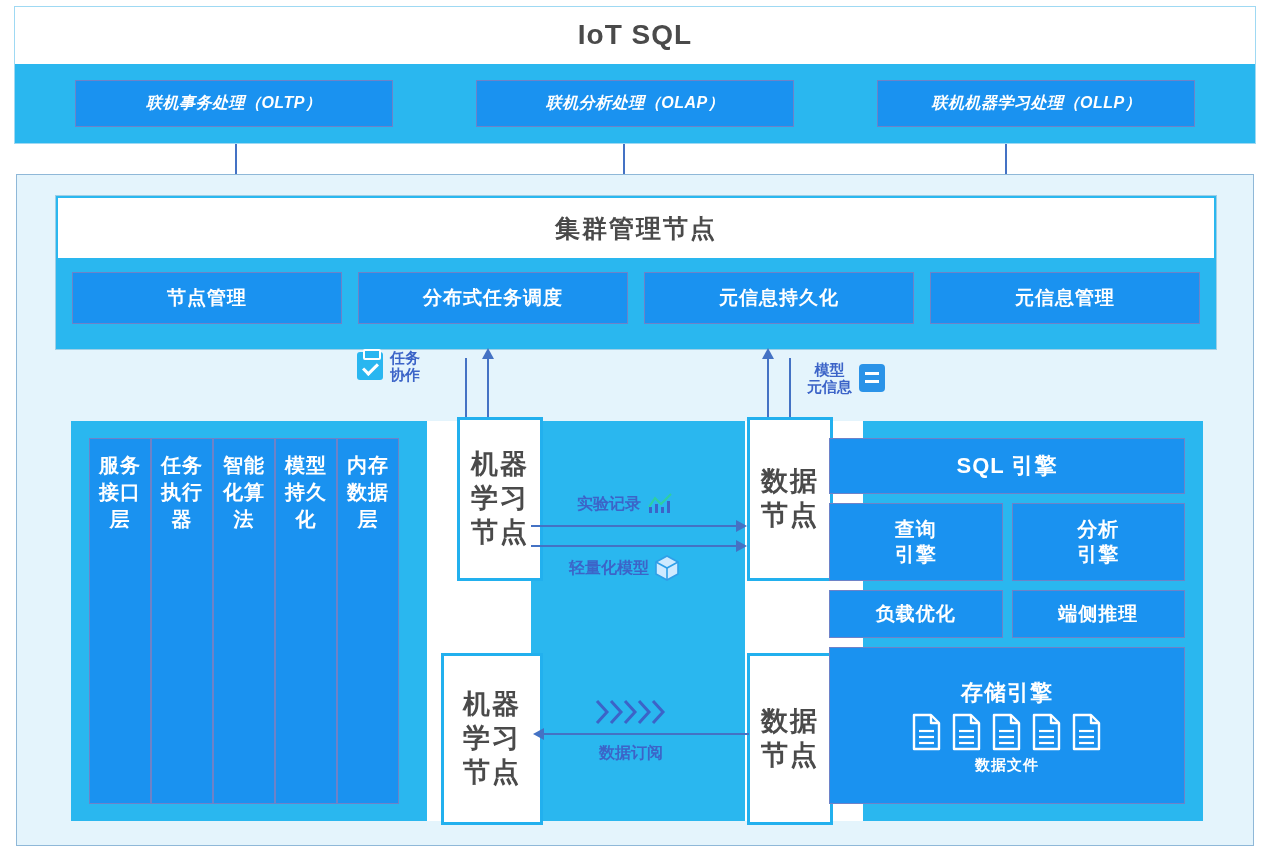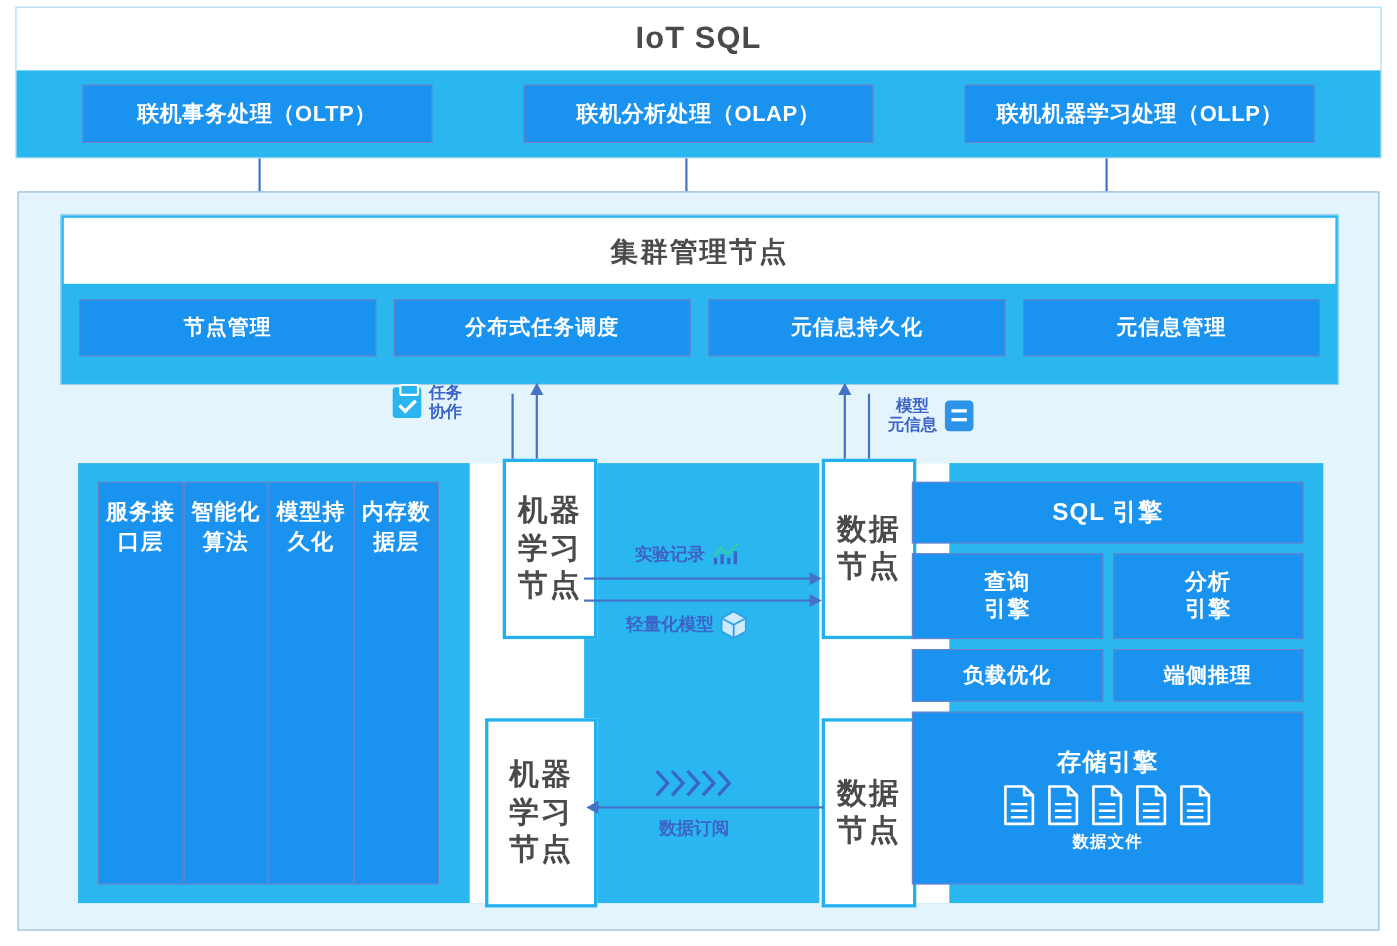"联机事务处理（OLTP）" .proc-box { font-size: 20px -> 16px; font-style: none -> italic }
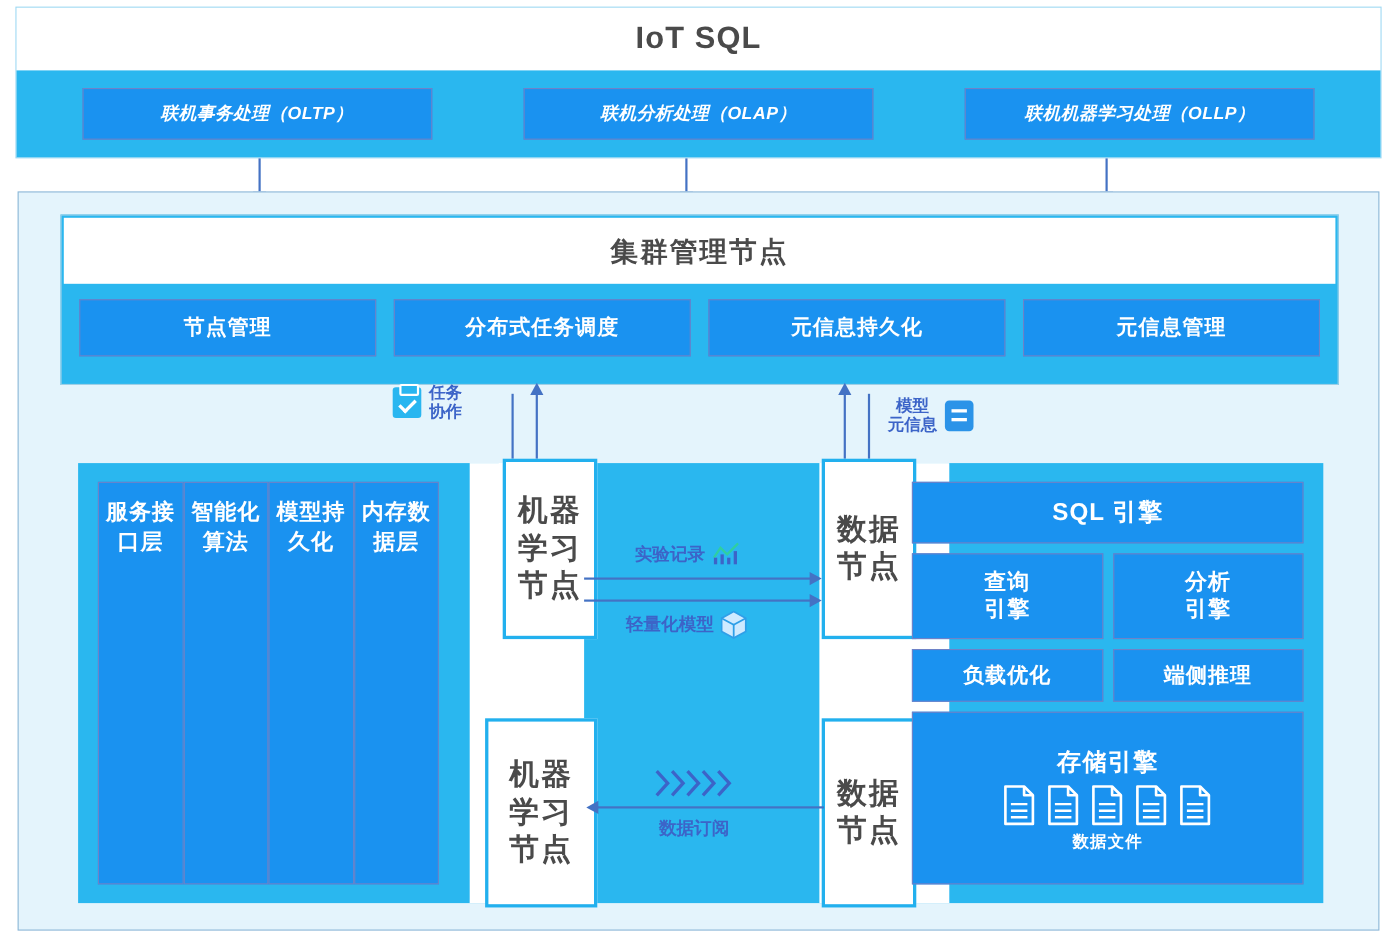"任务执行器" div.feat-box { html: none -> <div>任务执行器</div> }
